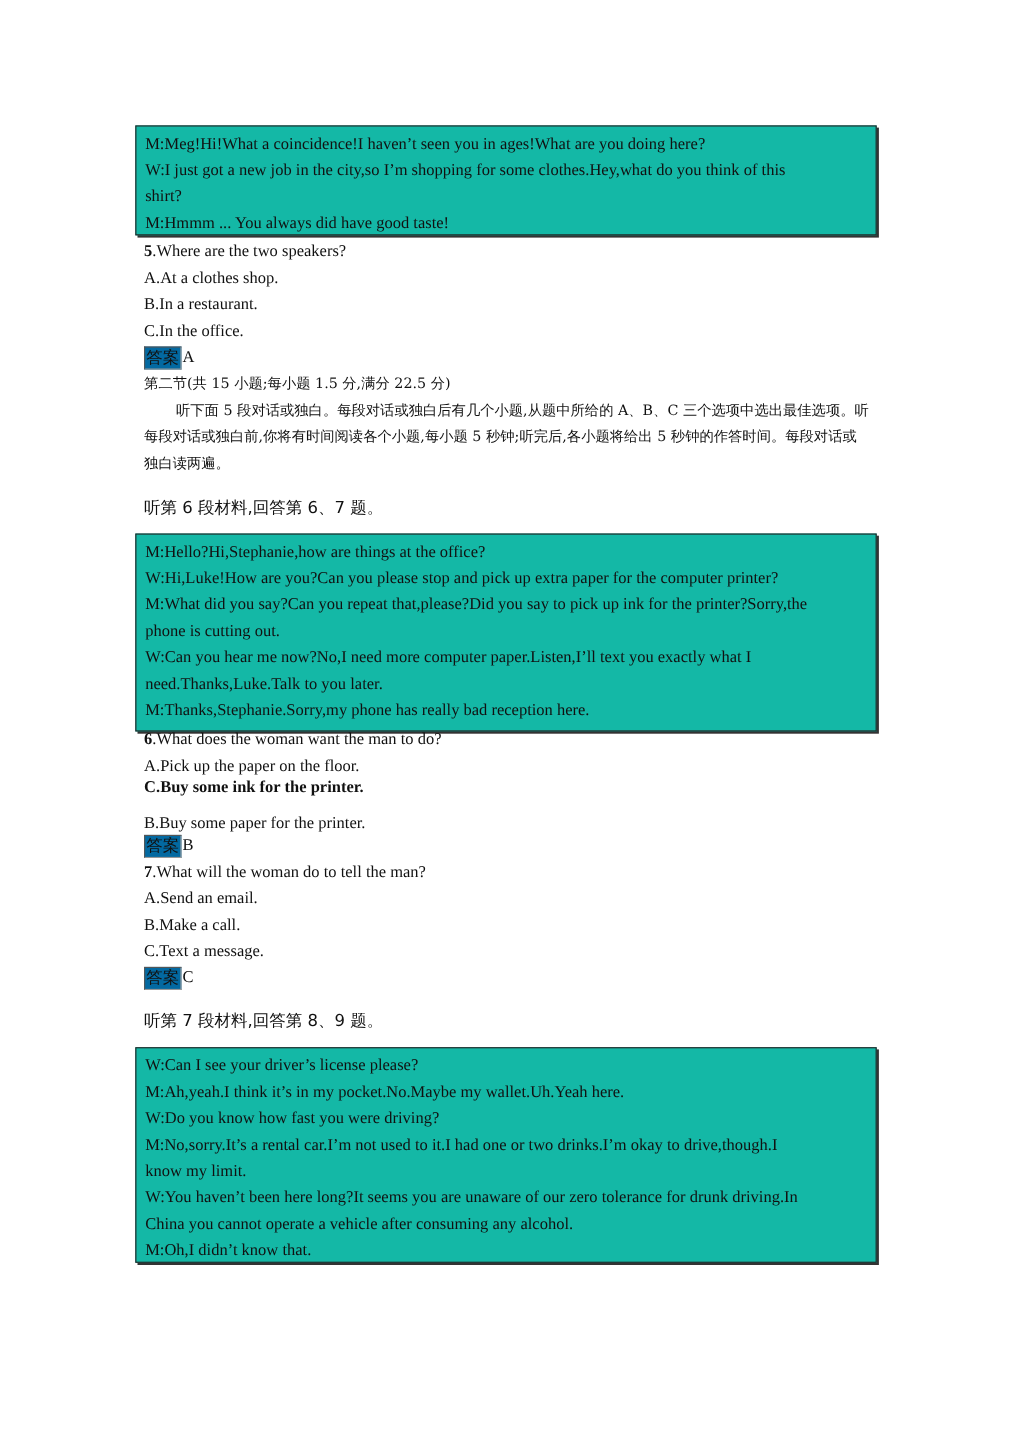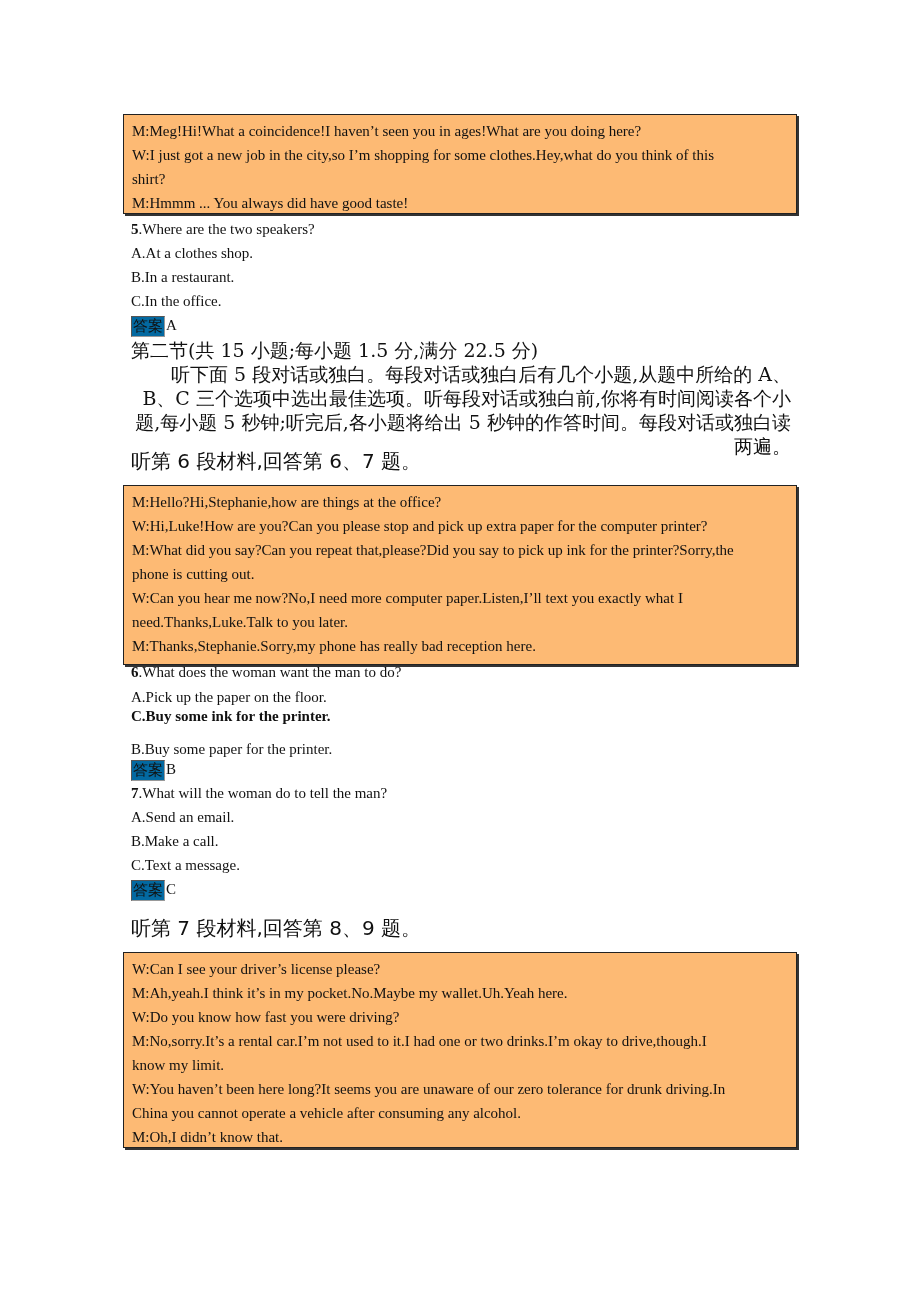"M:Meg!Hi!What a coincidence!I haven’t" .box { background: #fdba74 -> #14b8a6 }
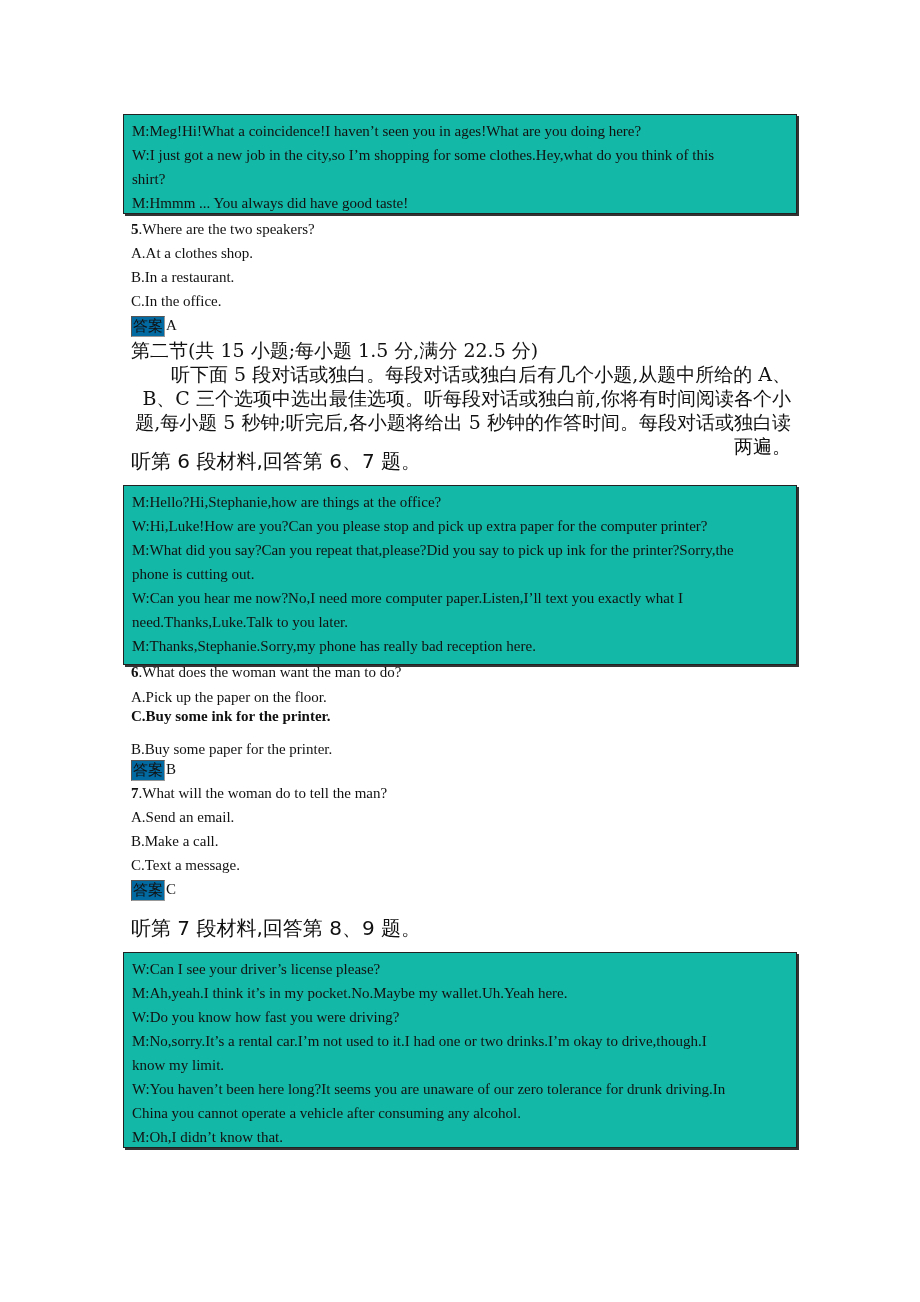"第二节(共 15 小题;每小题 1.5 分,满分" .cn { font-size: 19px -> 13px; text-align: right -> none }
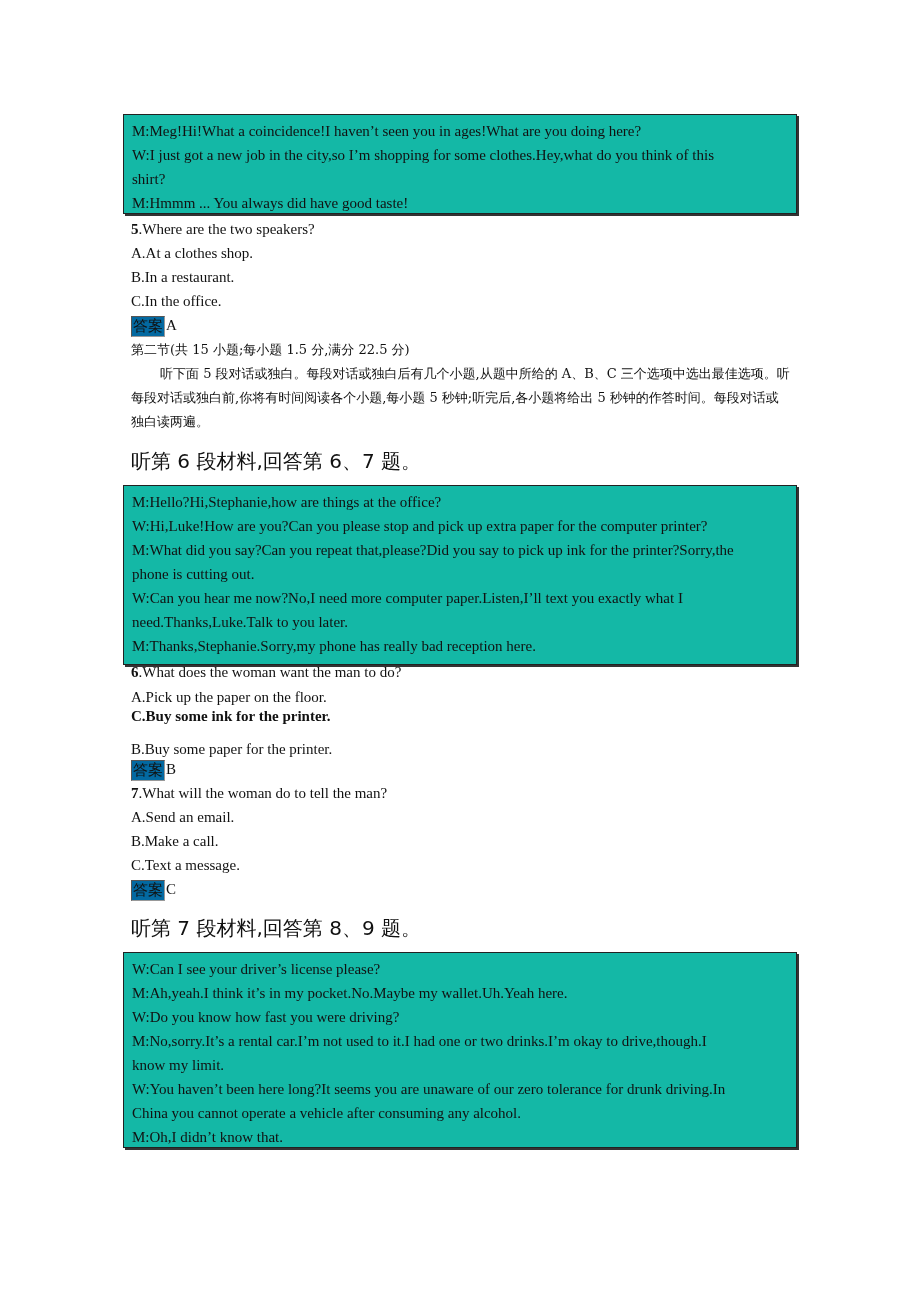"听第 6 段材料,回答第 6、7 题。" .section-head { font-size: 20px -> 15px }
